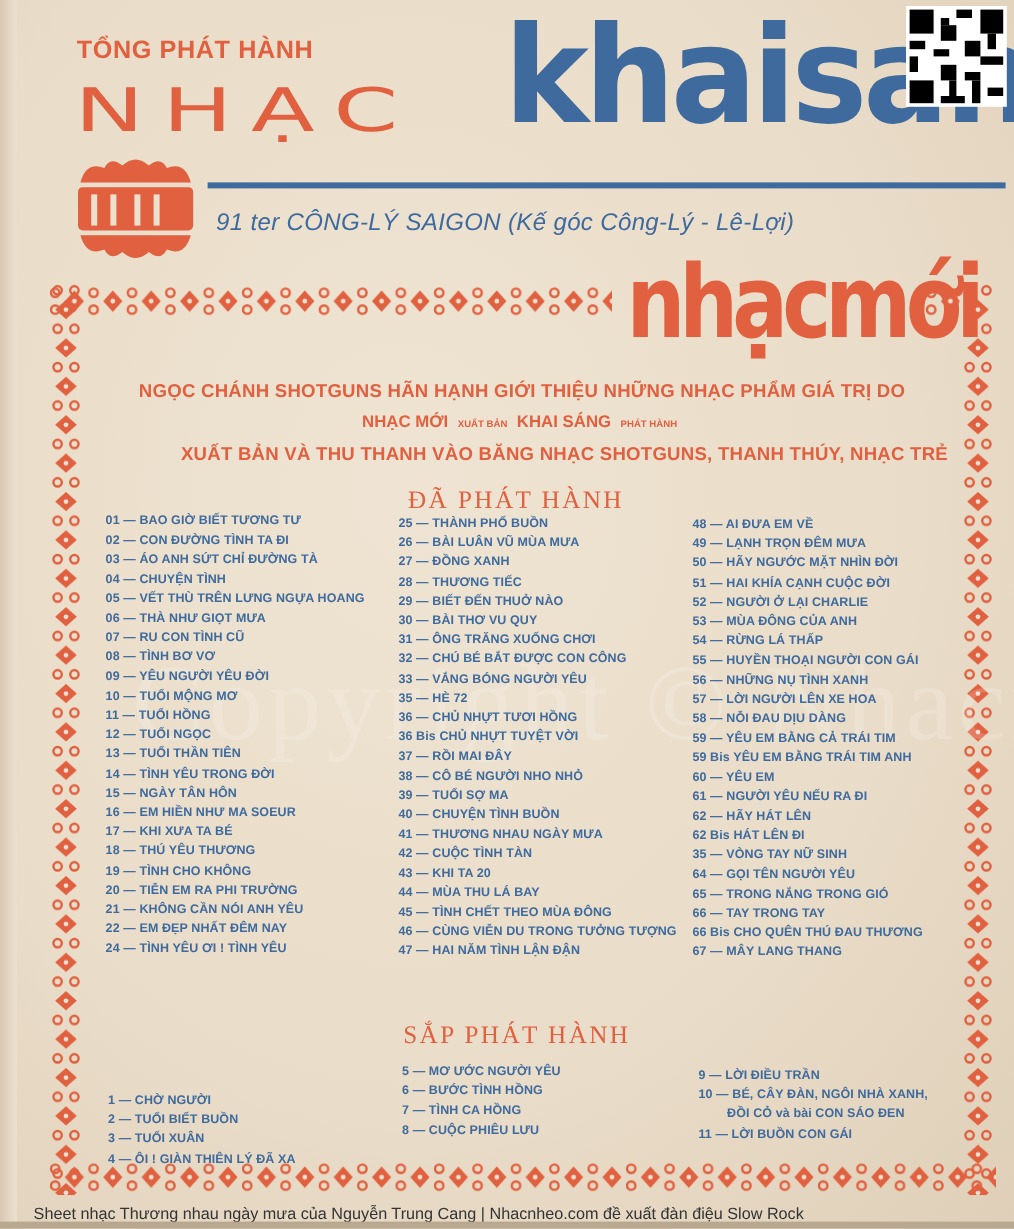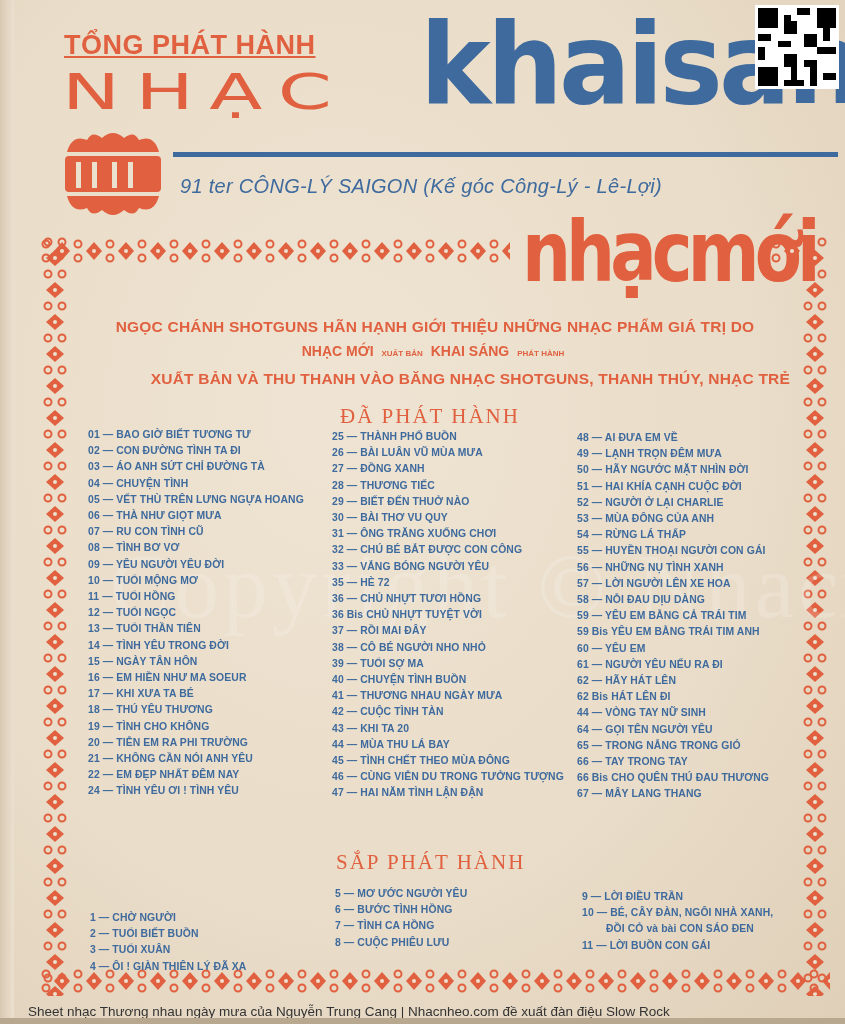"TỔNG PHÁT HÀNH" .tong { font-size: 27px -> 21px; text-decoration: underline -> none }
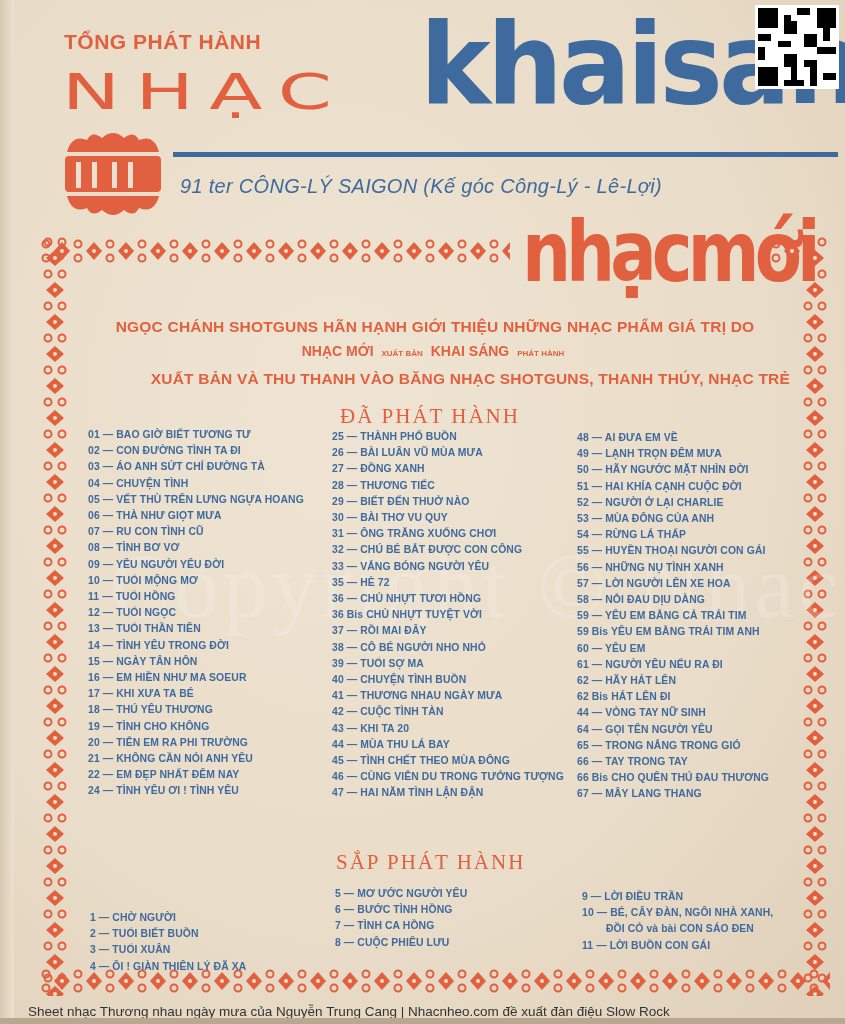"44 — VÒNG TAY NỮ" div.song { text: 44 -> 35 }
